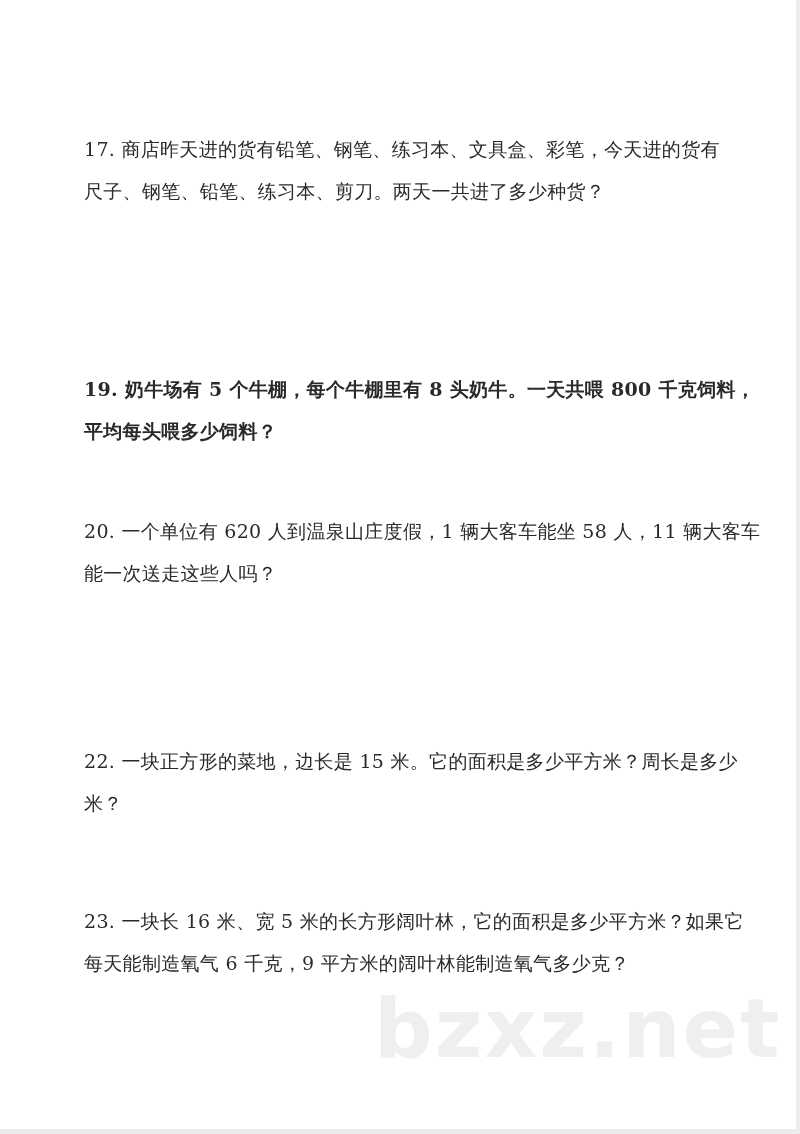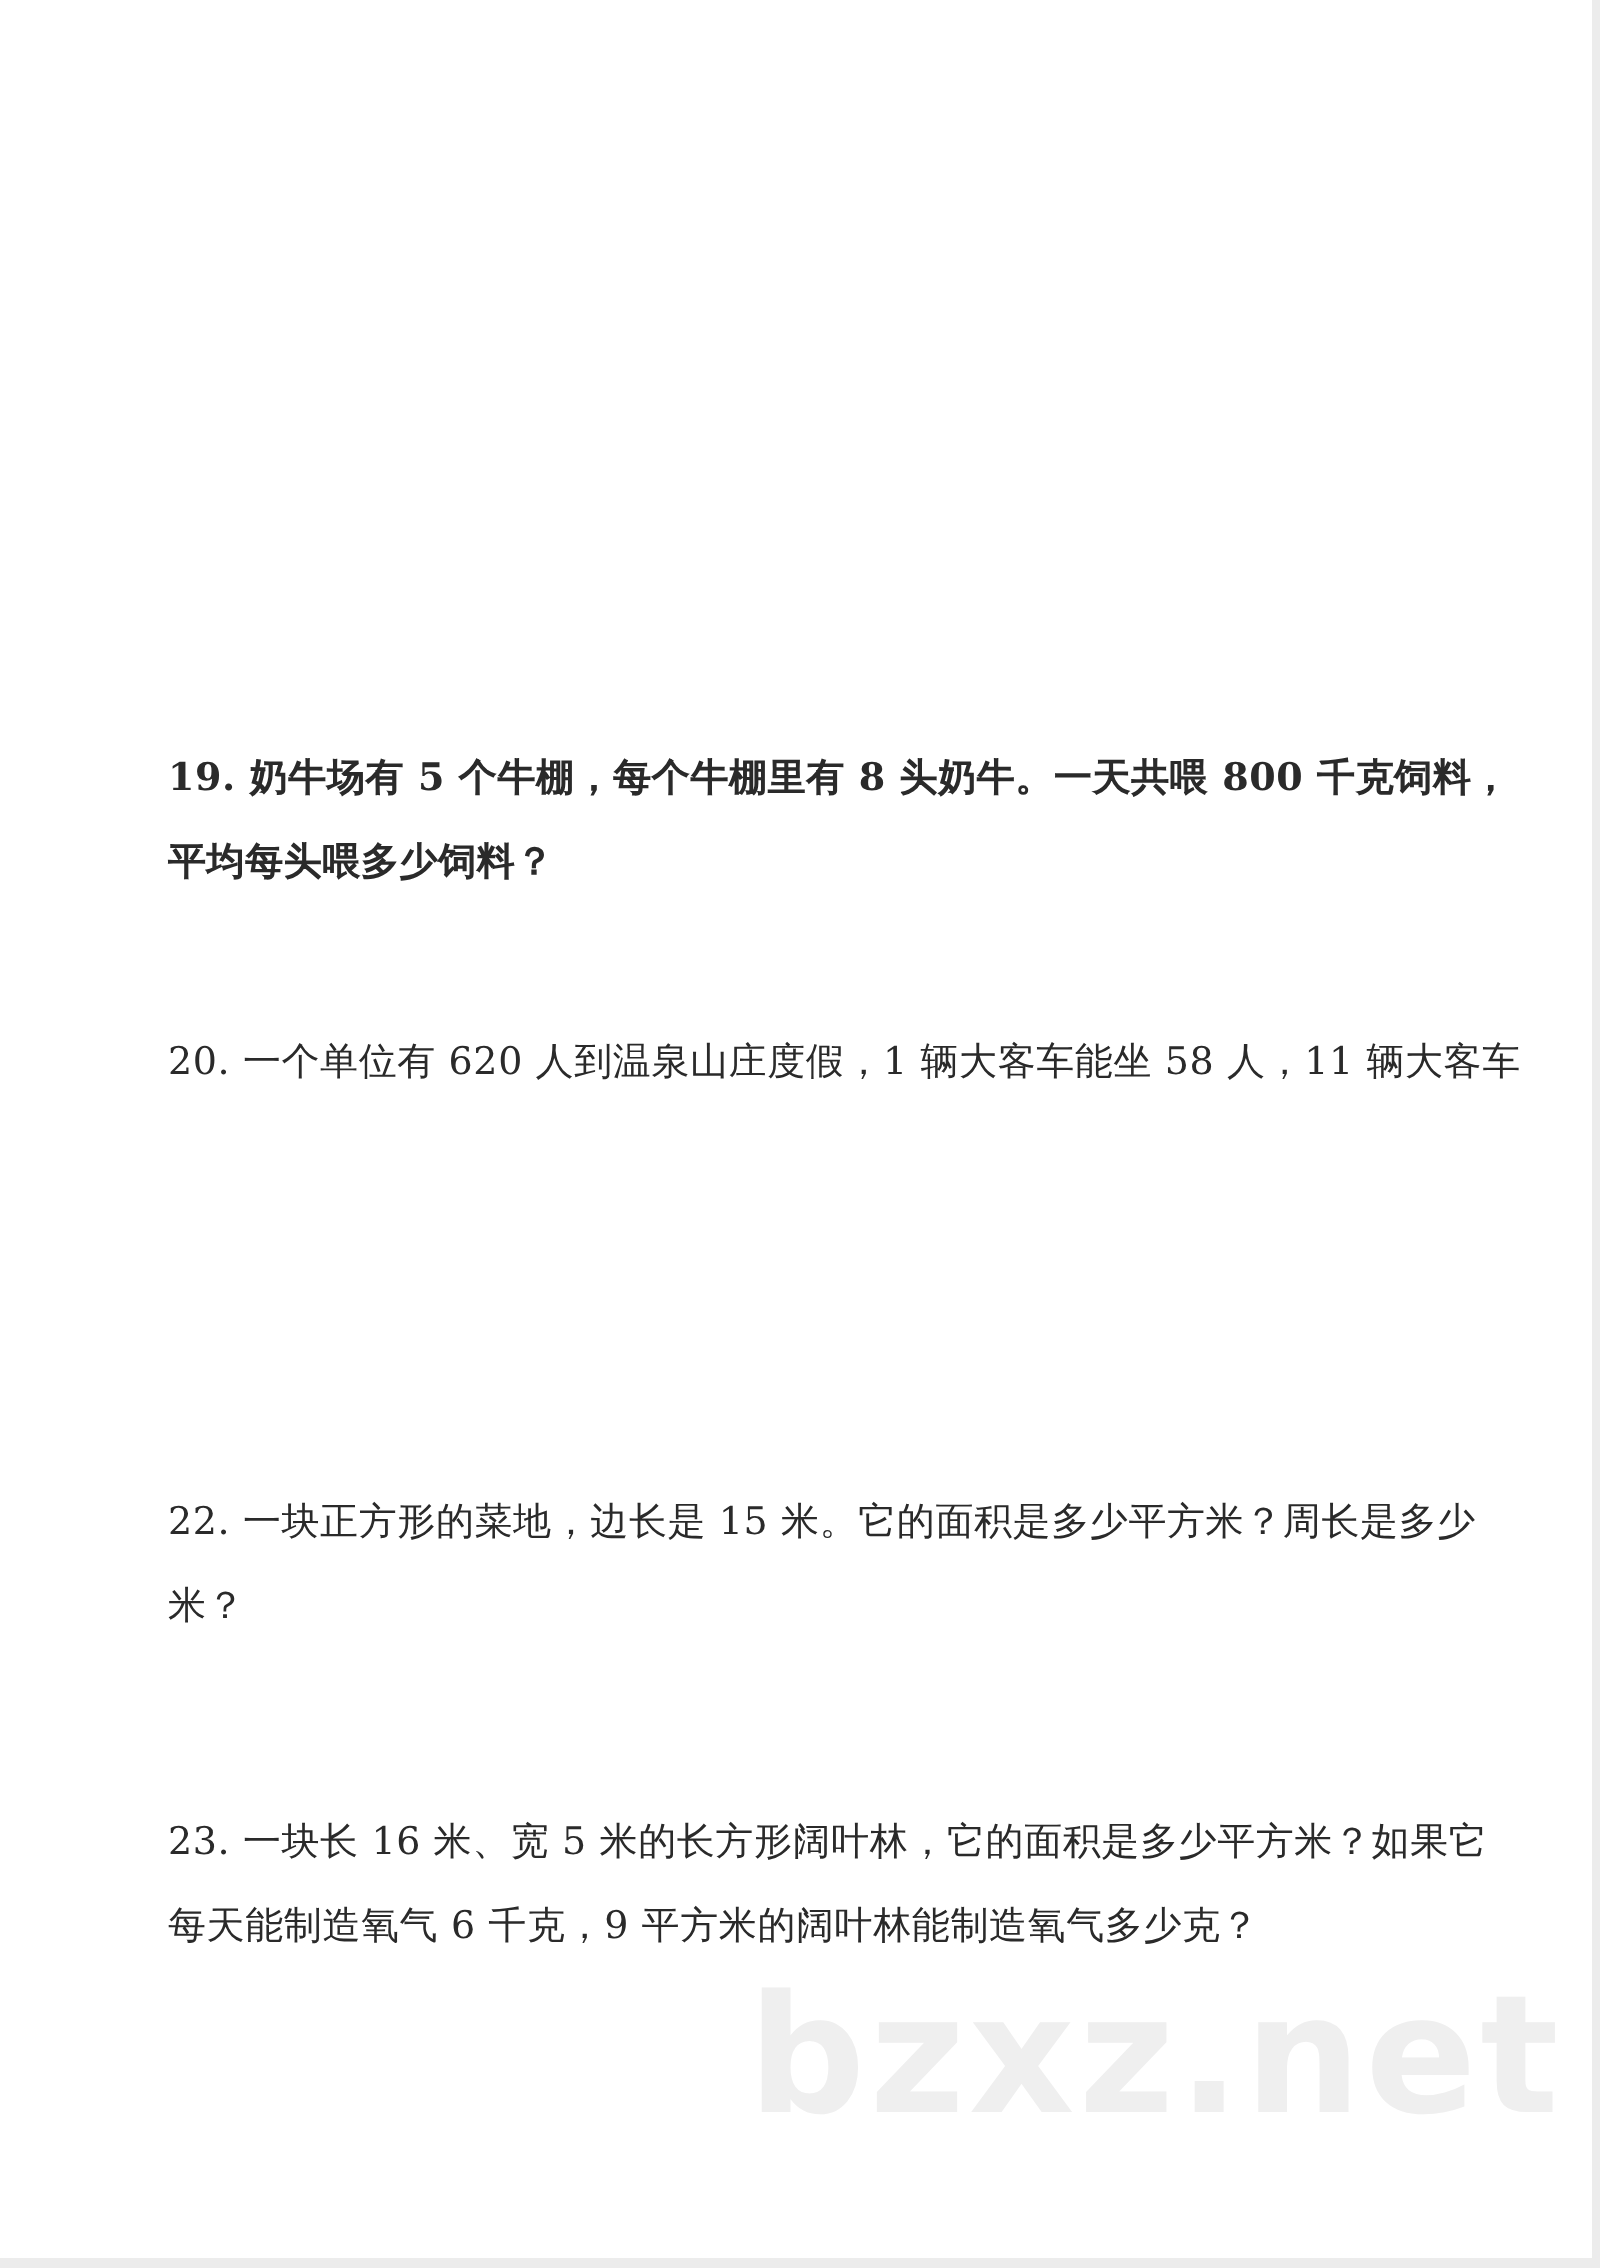"17. 商店昨天进的货有铅笔、钢笔、练习本、文具盒、彩笔，今天进的货有" div.question { html: none -> <div> <span>17. 商店昨天进的货有铅笔、钢笔、练习本、文具盒、彩笔，今天进的货有</span> <span>尺子、钢笔、铅笔、练习本、剪刀。两天一共进了多少种货？</span> </div> }
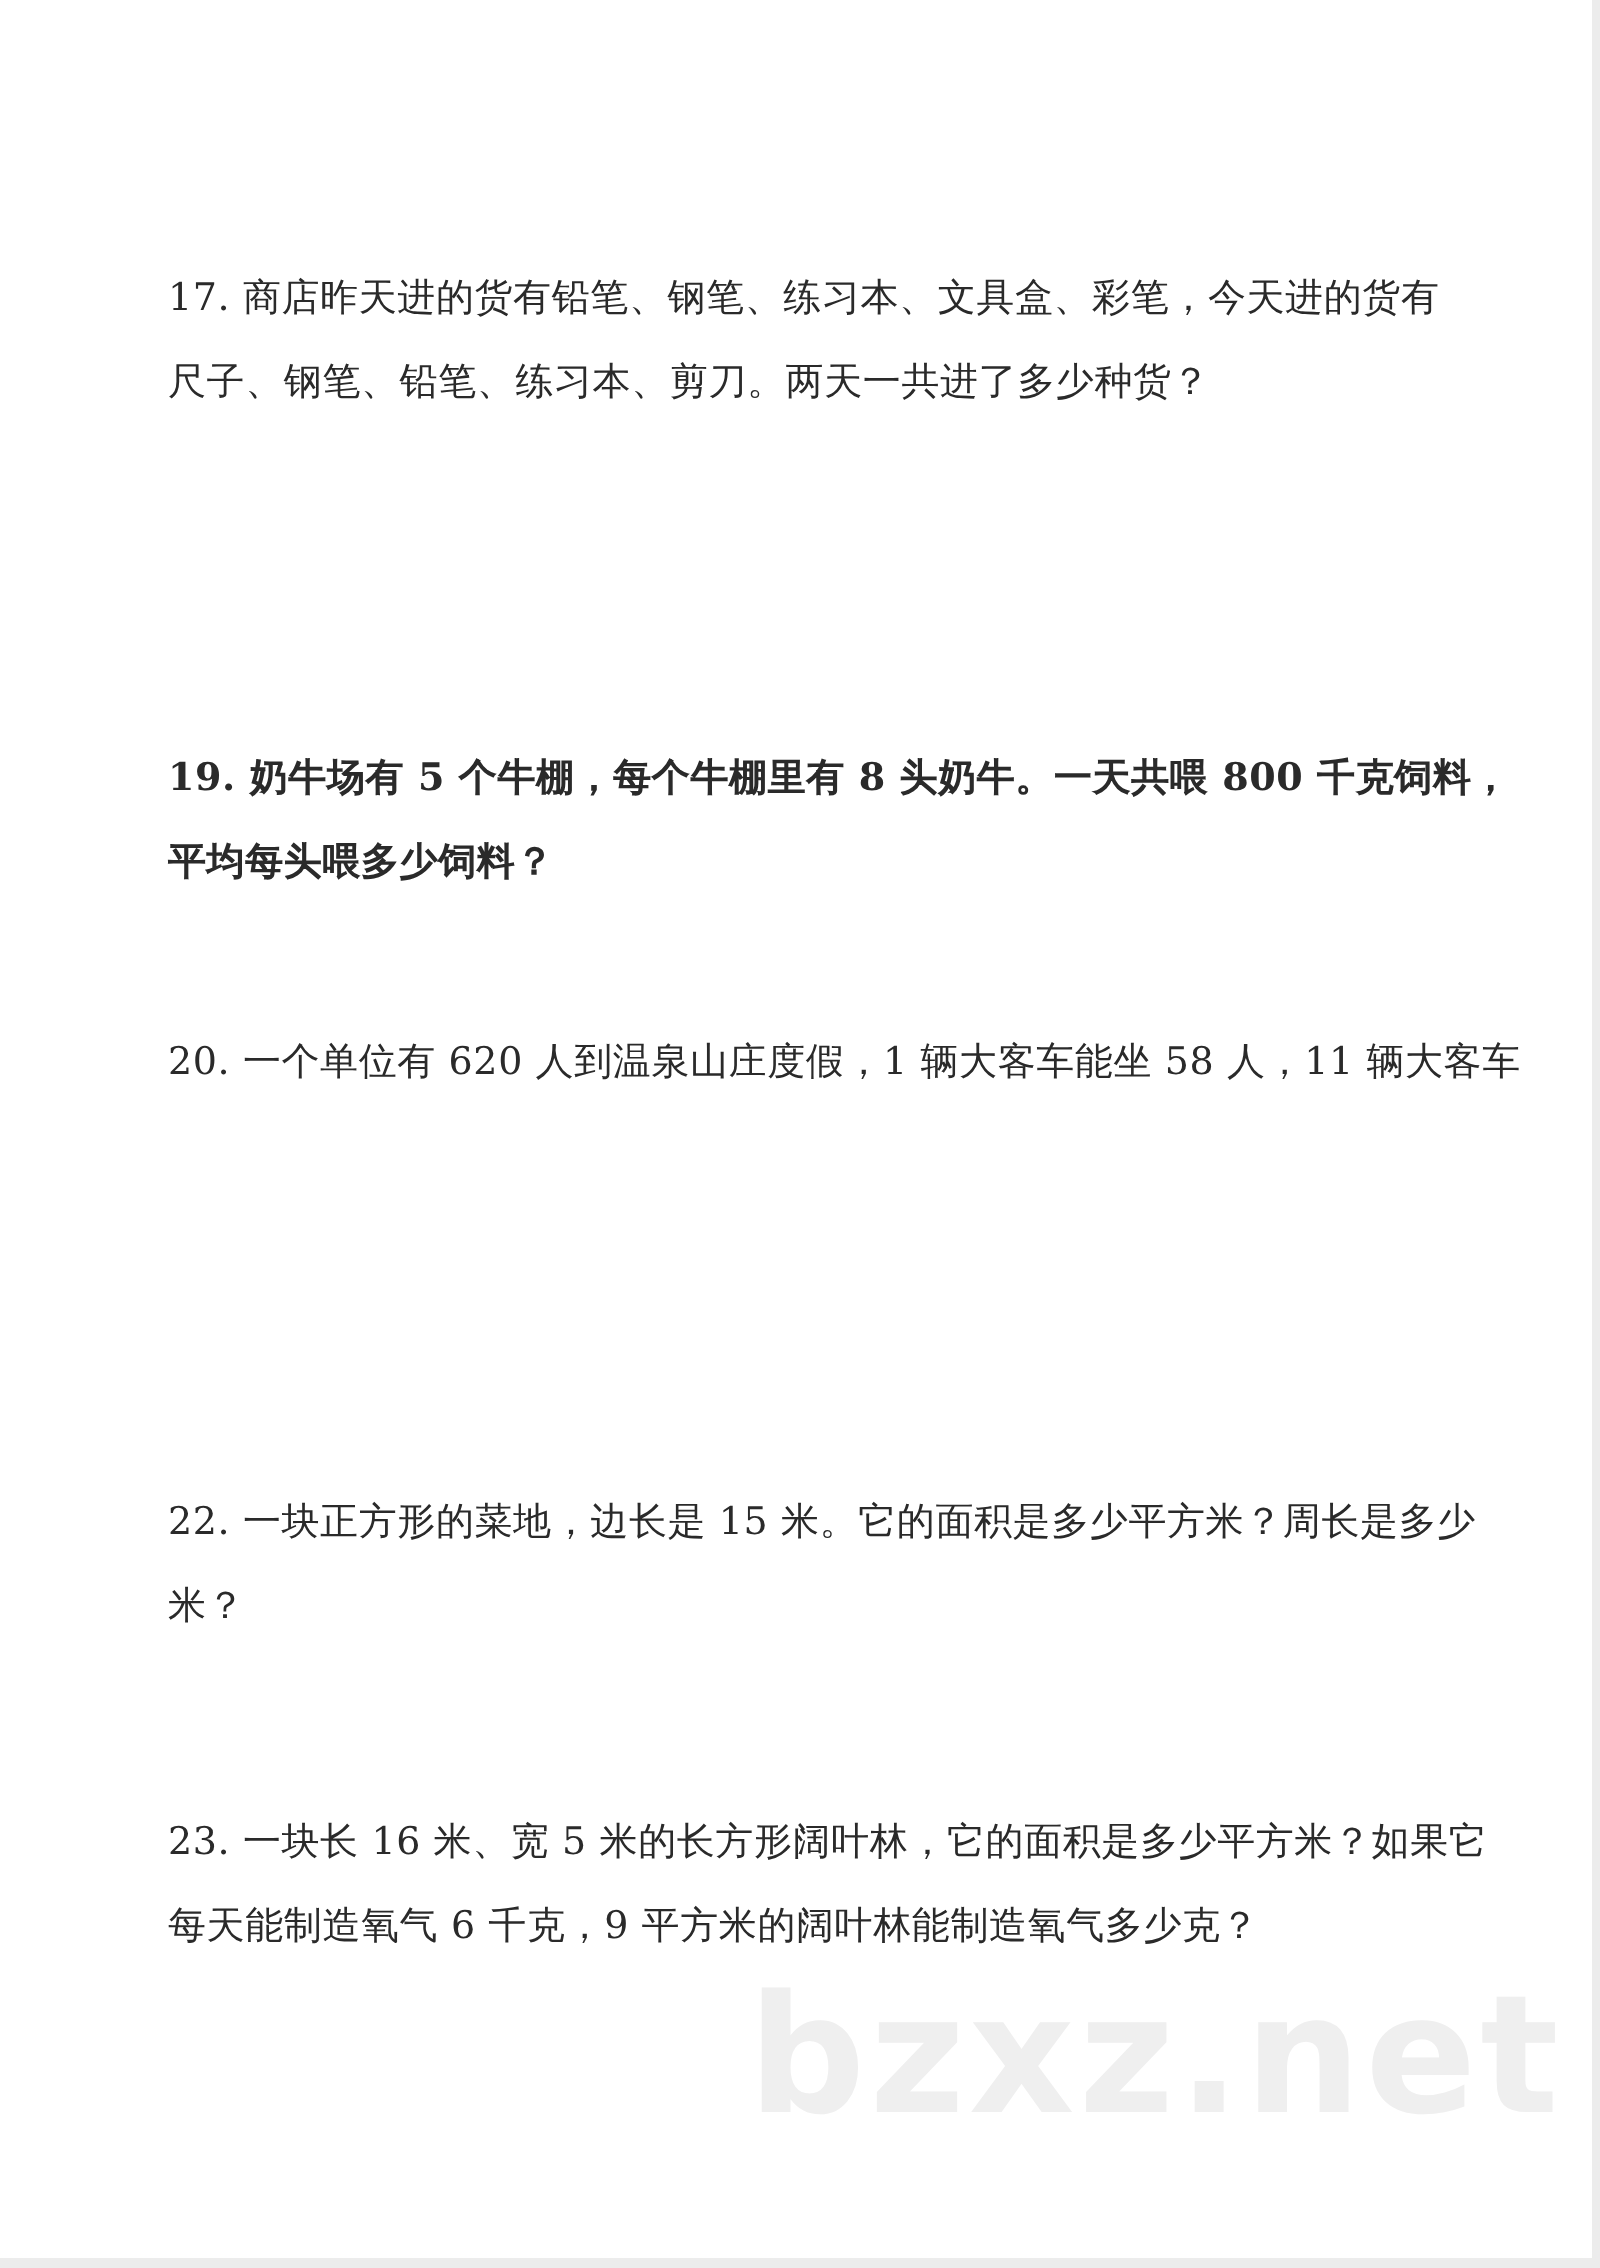"能一次送走这些人吗？" span.line { html: none -> <span>能一次送走这些人吗？</span> }
